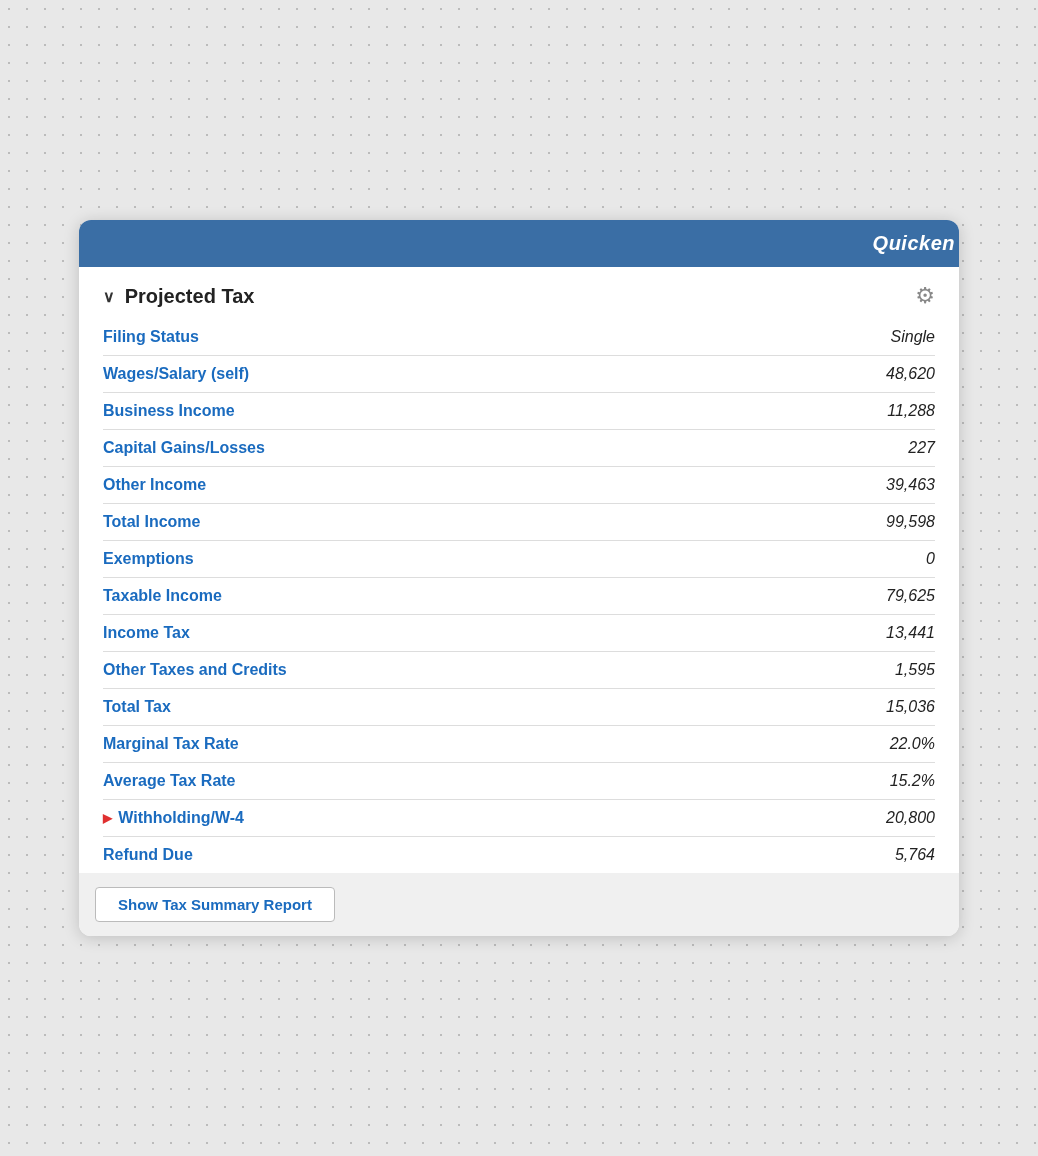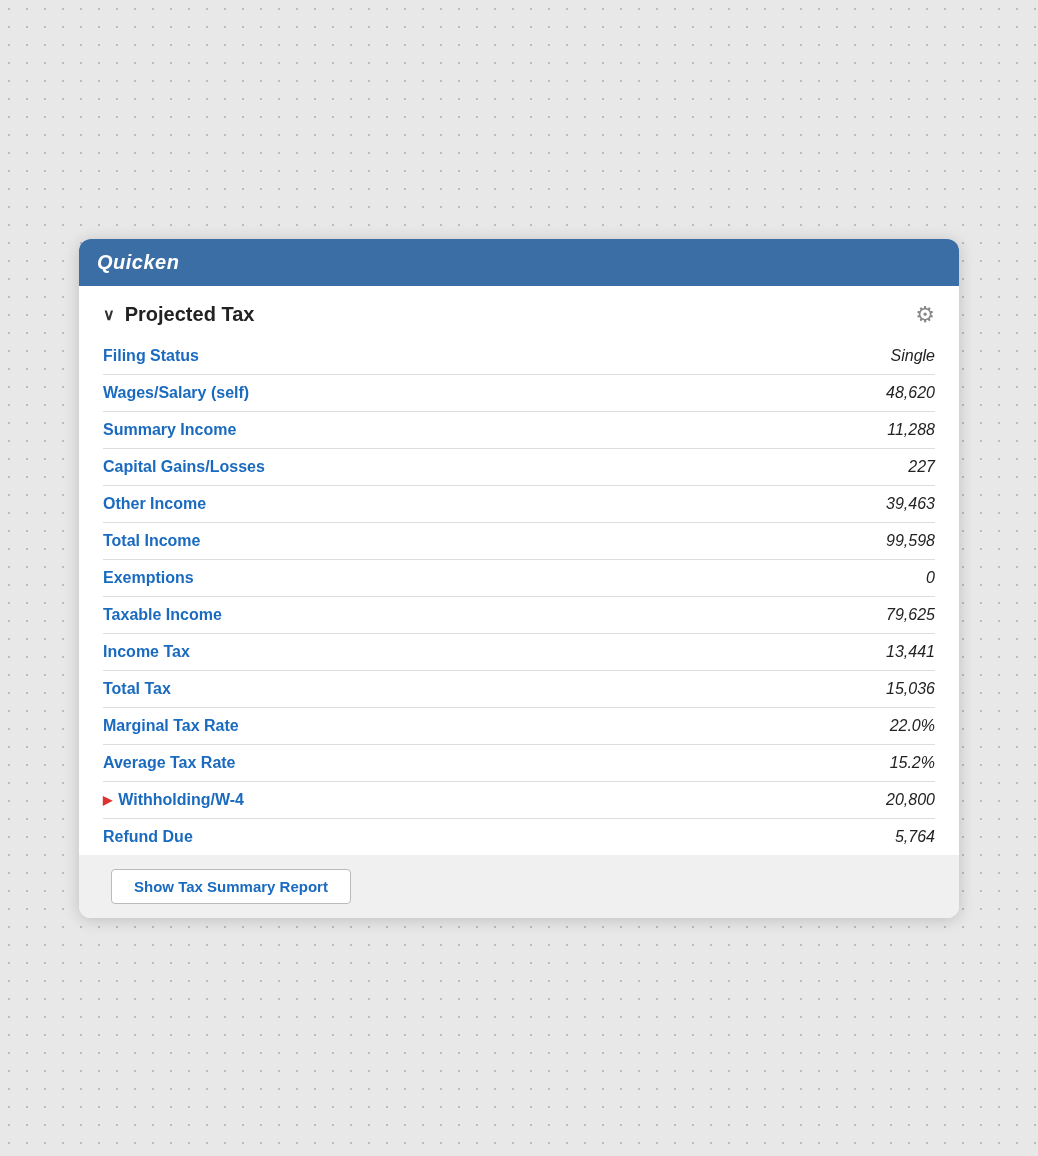"Quicken" .card-header { padding: 12px 18px -> 12px 4px; text-align: none -> right }
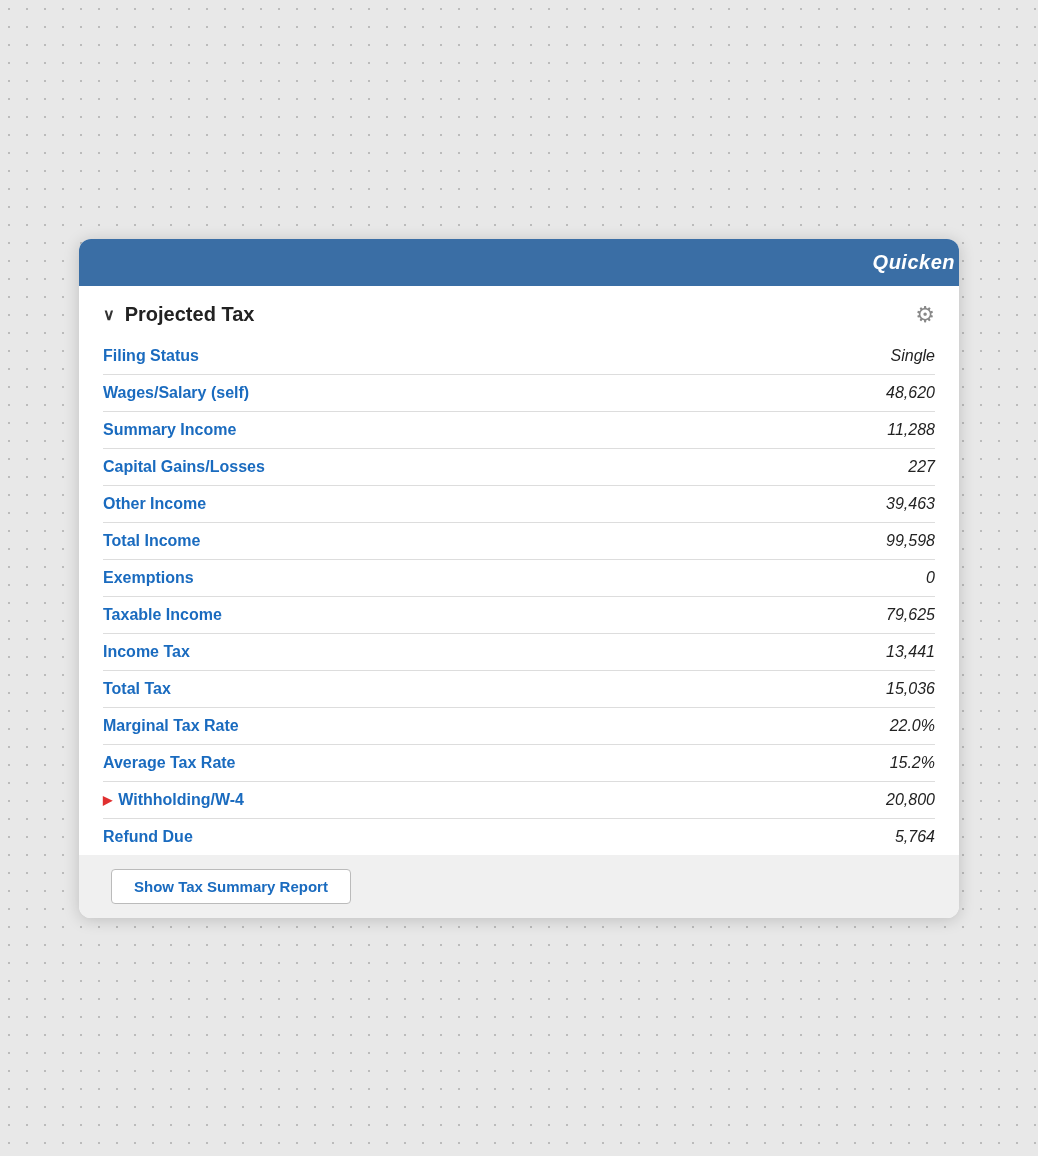"Summary Income" td.label-cell { text: Summary -> Business }
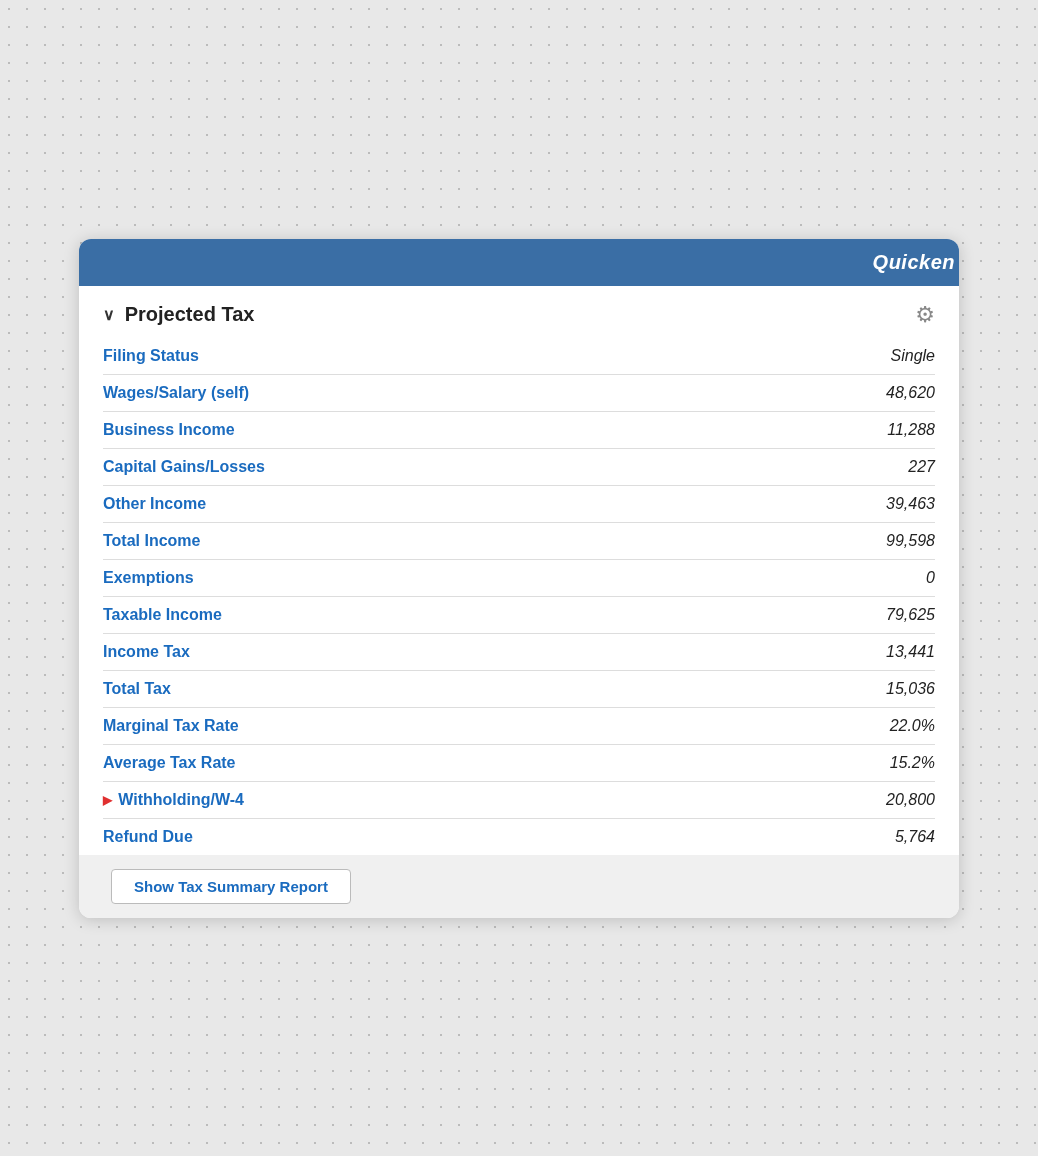"Other Taxes and Credits" tr { html: none -> <tr> <td>Other Taxes and Credits</td> <td>1,595</td> </tr> }
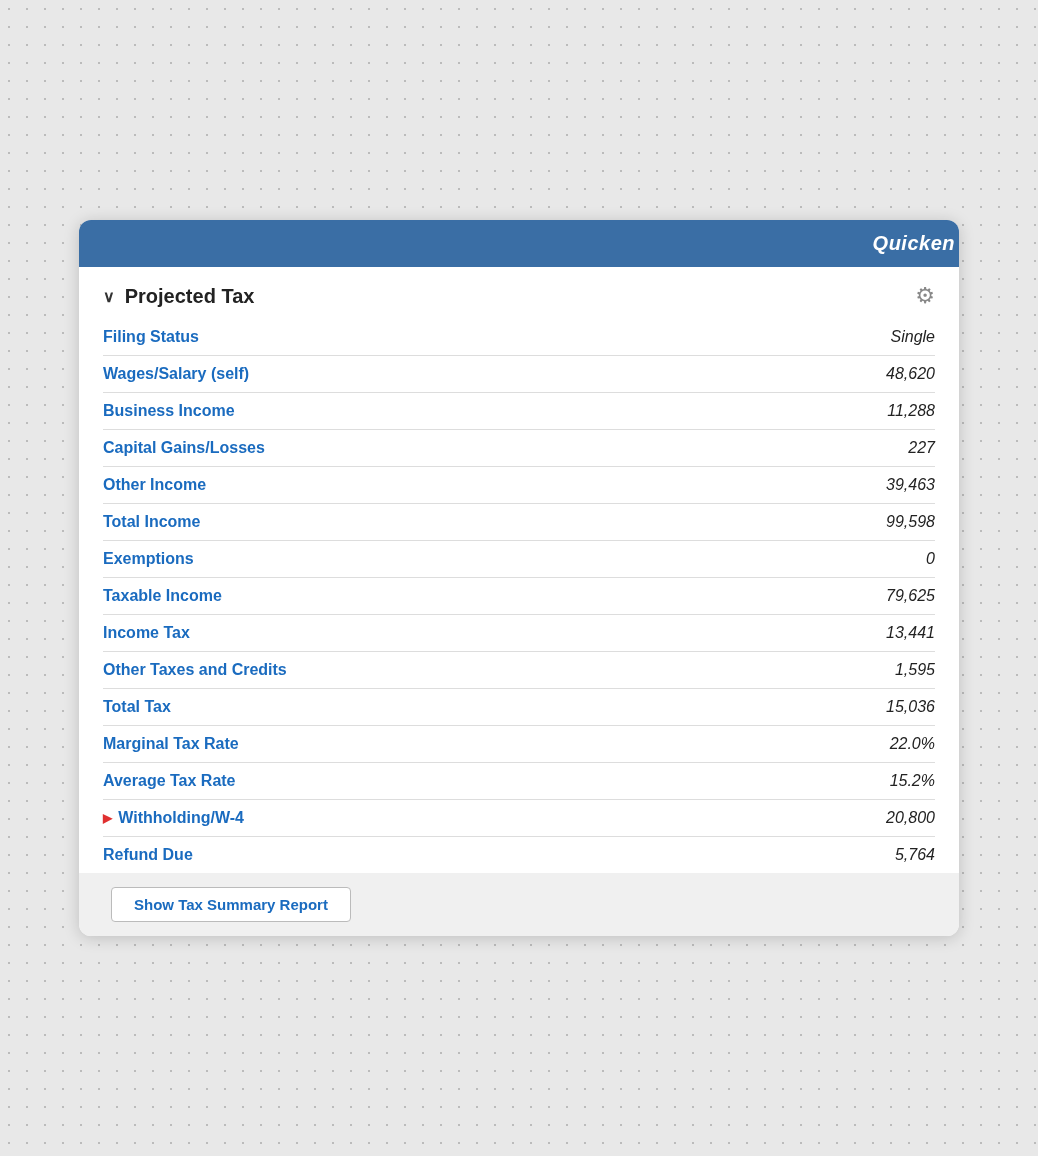"Show Tax Summary Report" .card-footer { padding: 14px 32px -> 14px 16px }
